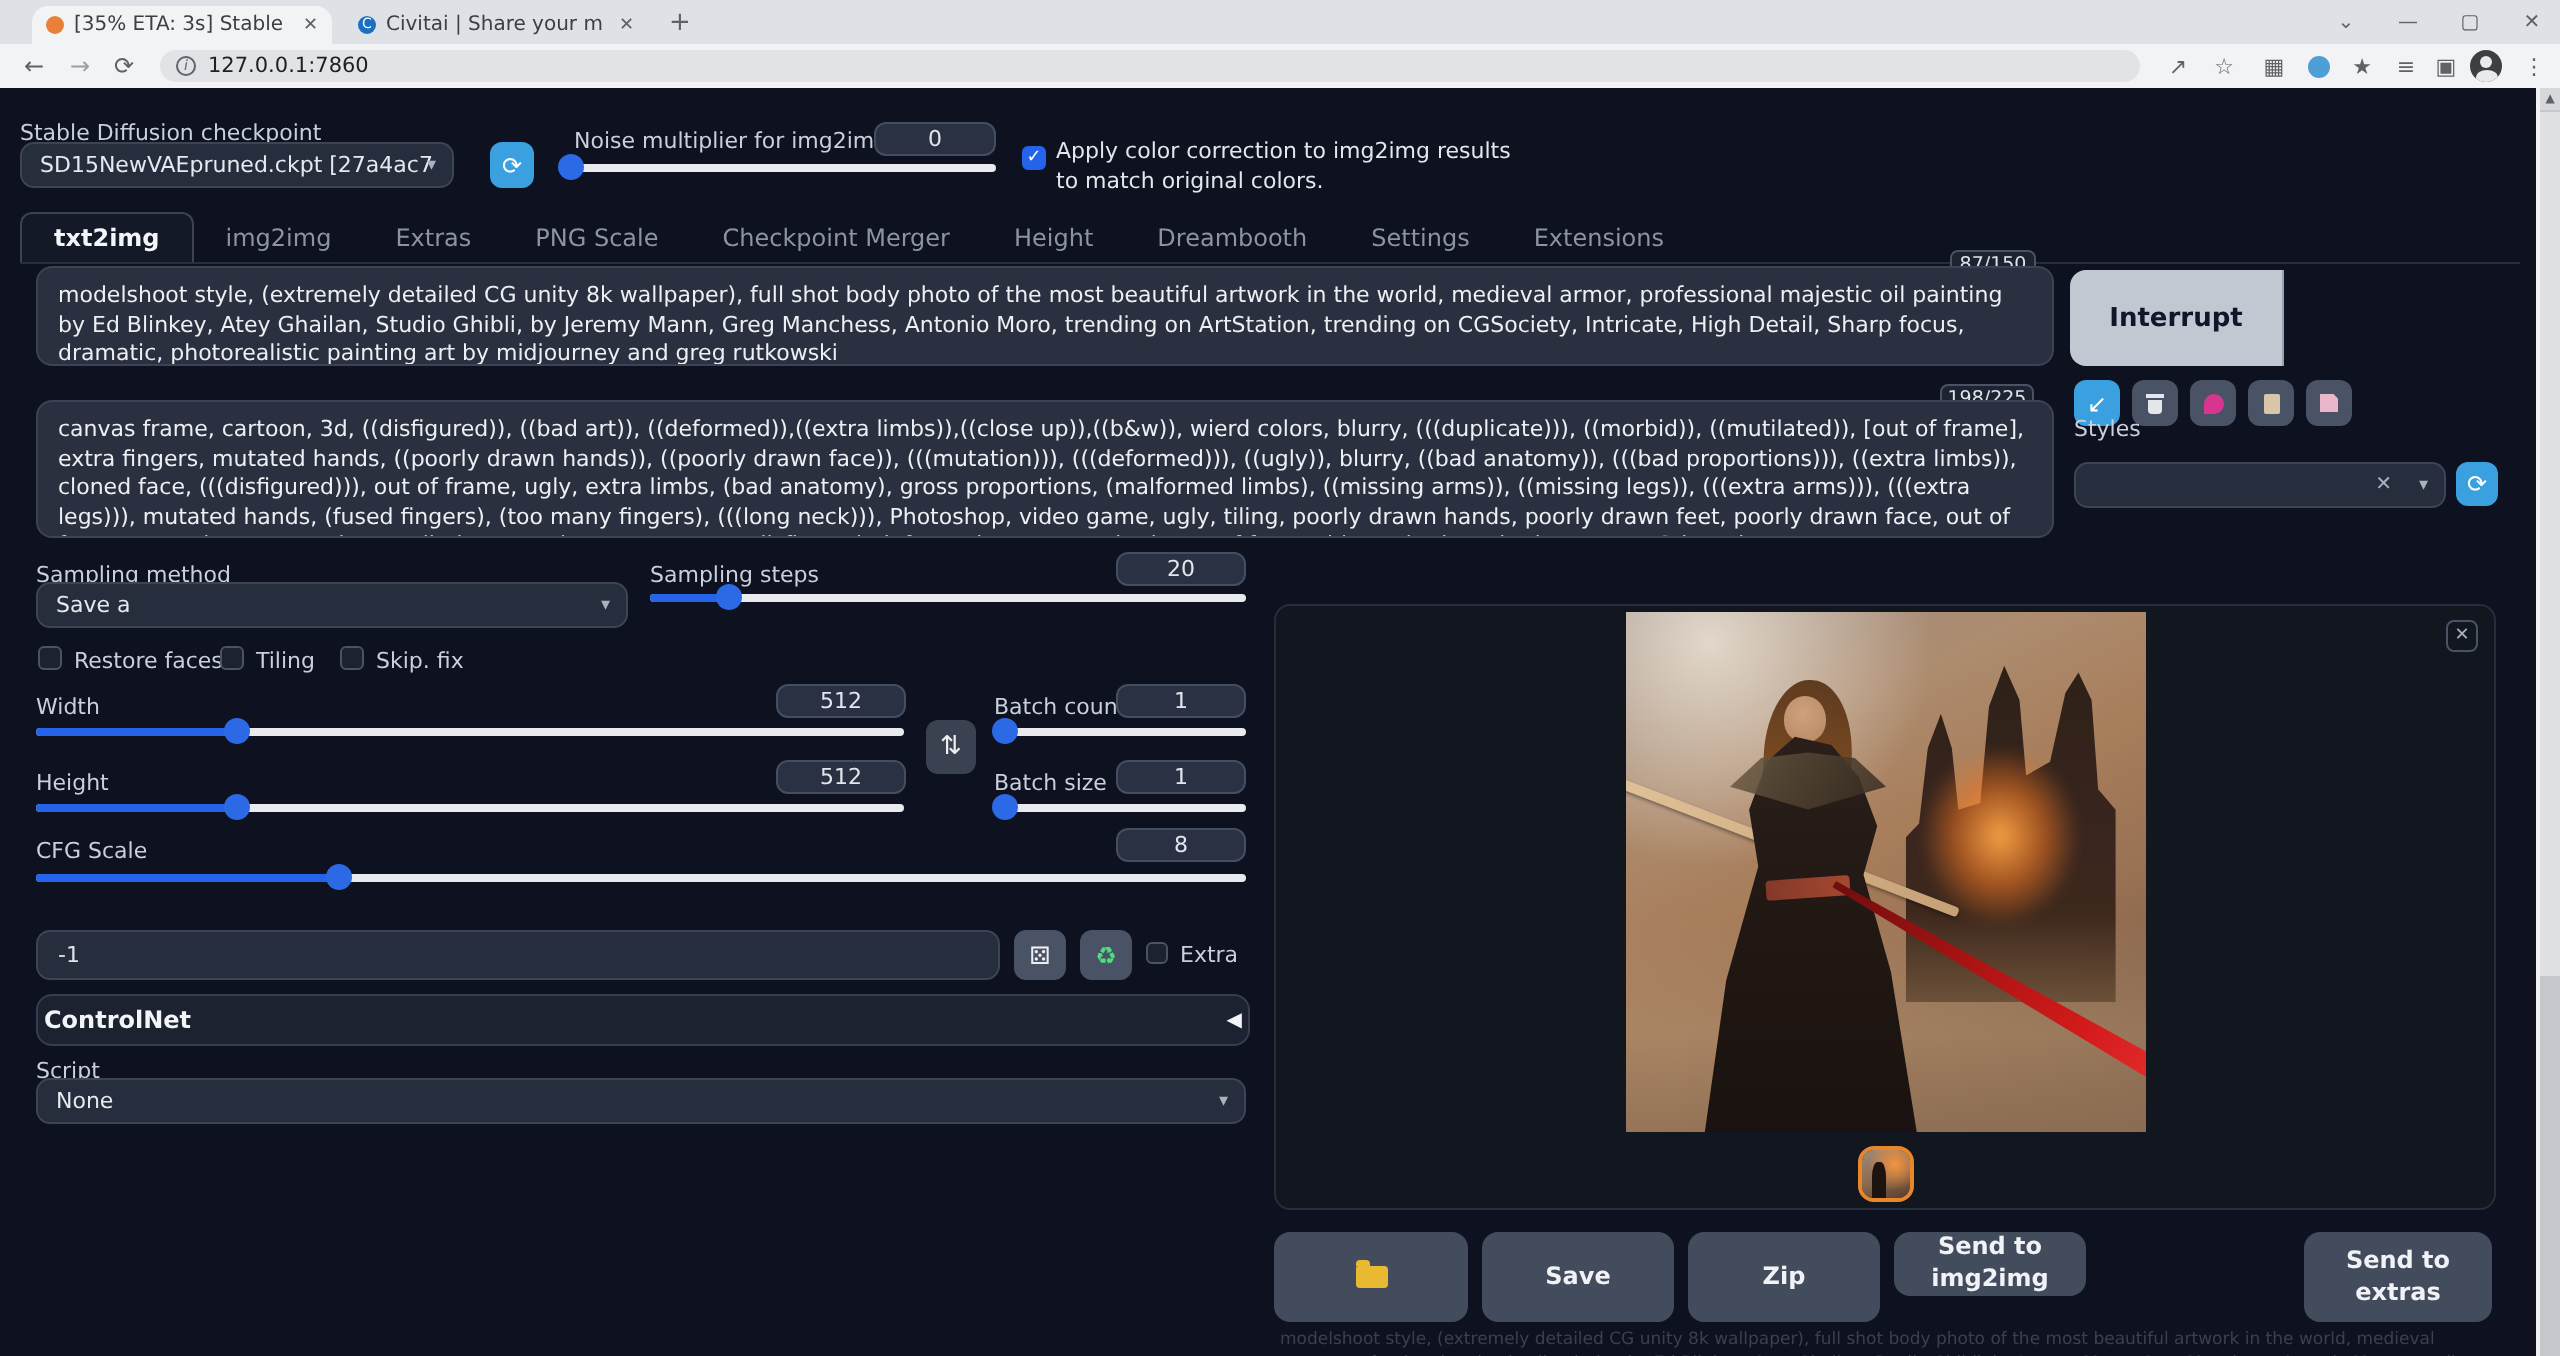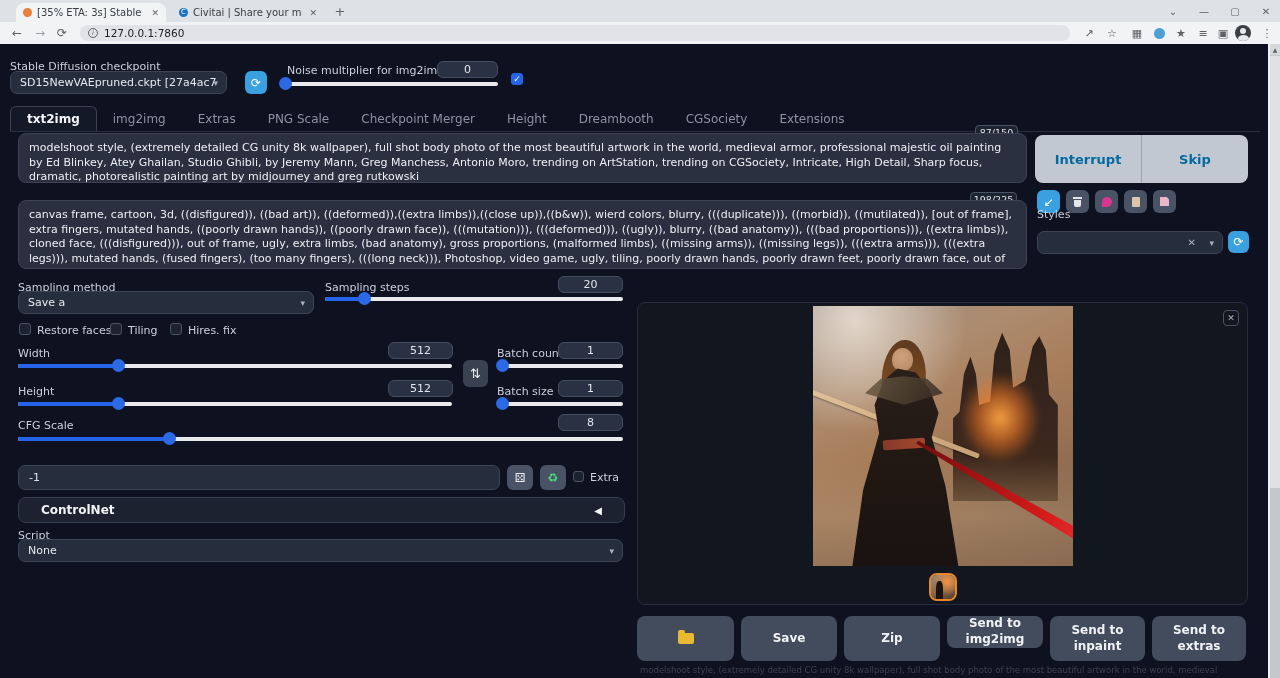"Apply color correction to img2img" div.lbl { html: none -> <div>Apply color correction to img2img results to match original colors.</div> }
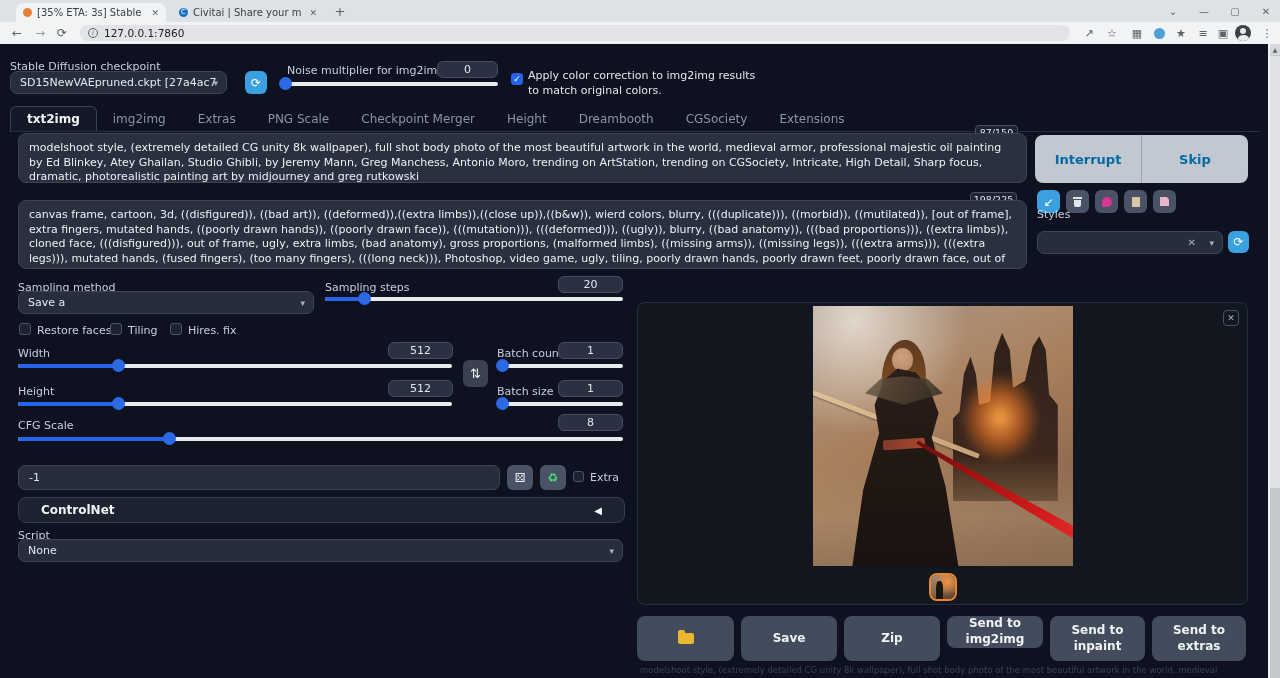"CGSociety" div.atab { text: CGSociety -> Settings }
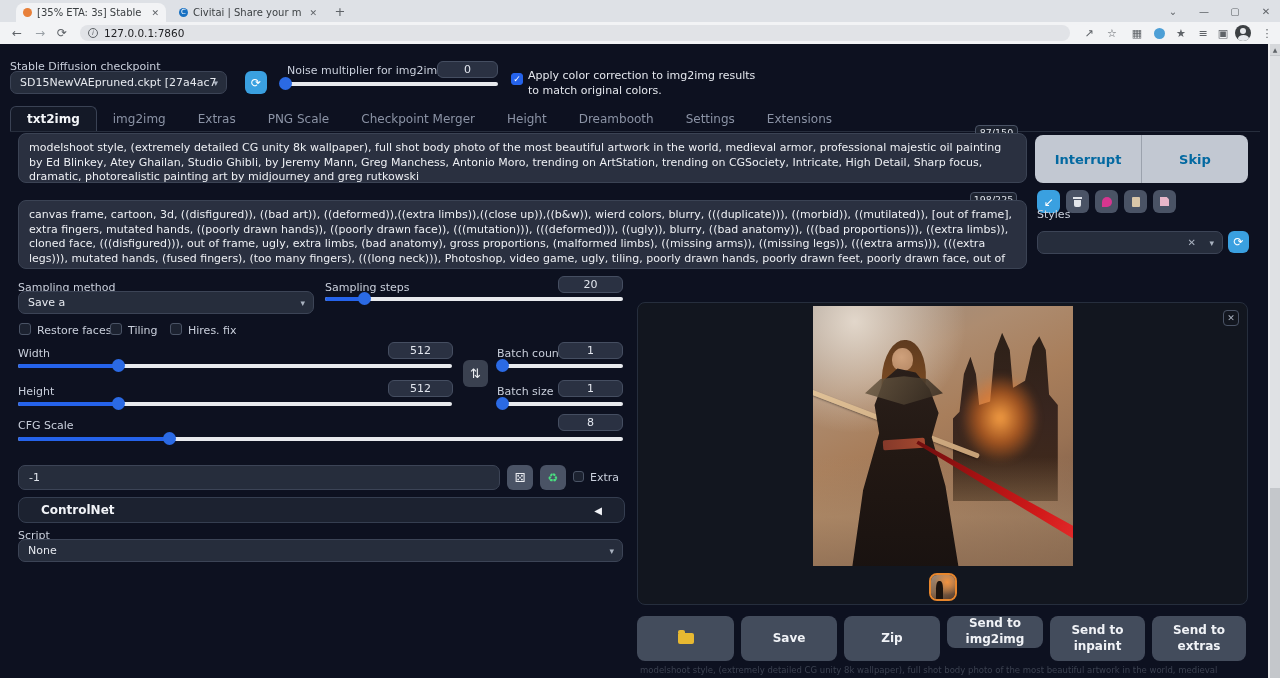"Interrupt" .btn-light { color: #0369a1 -> #0f172a }
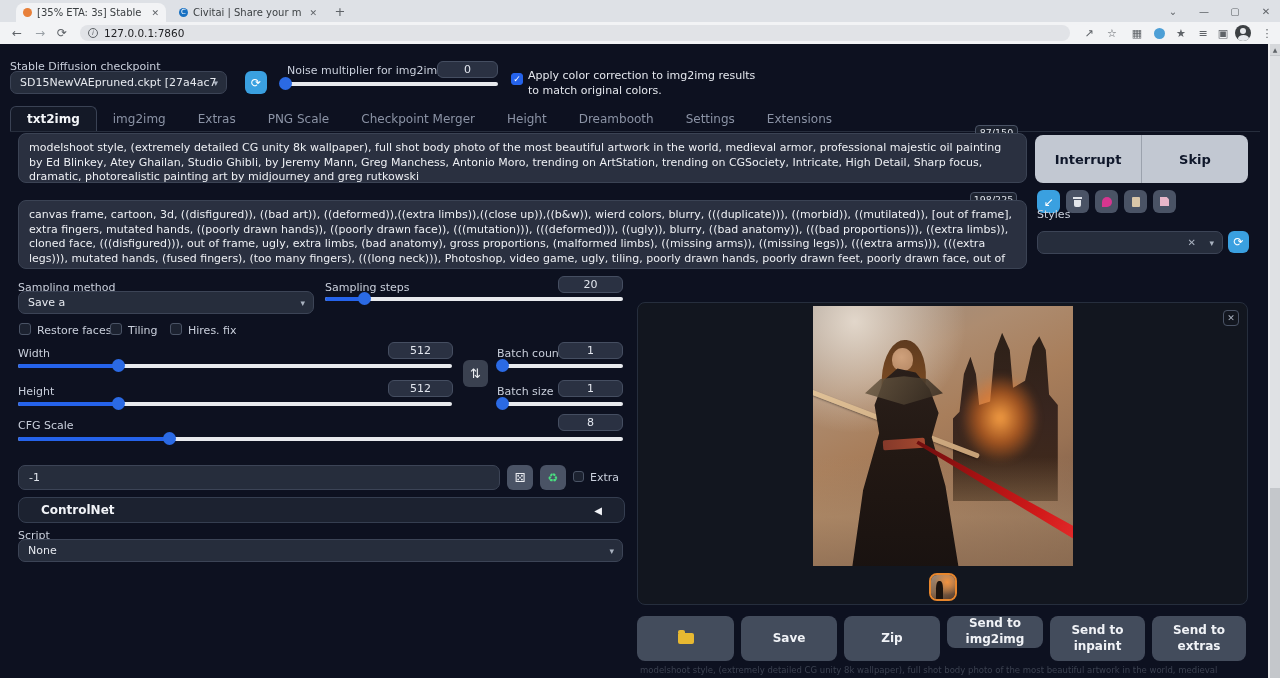"Skip" div.btn-light { html: <div>Skip</div> -> none }
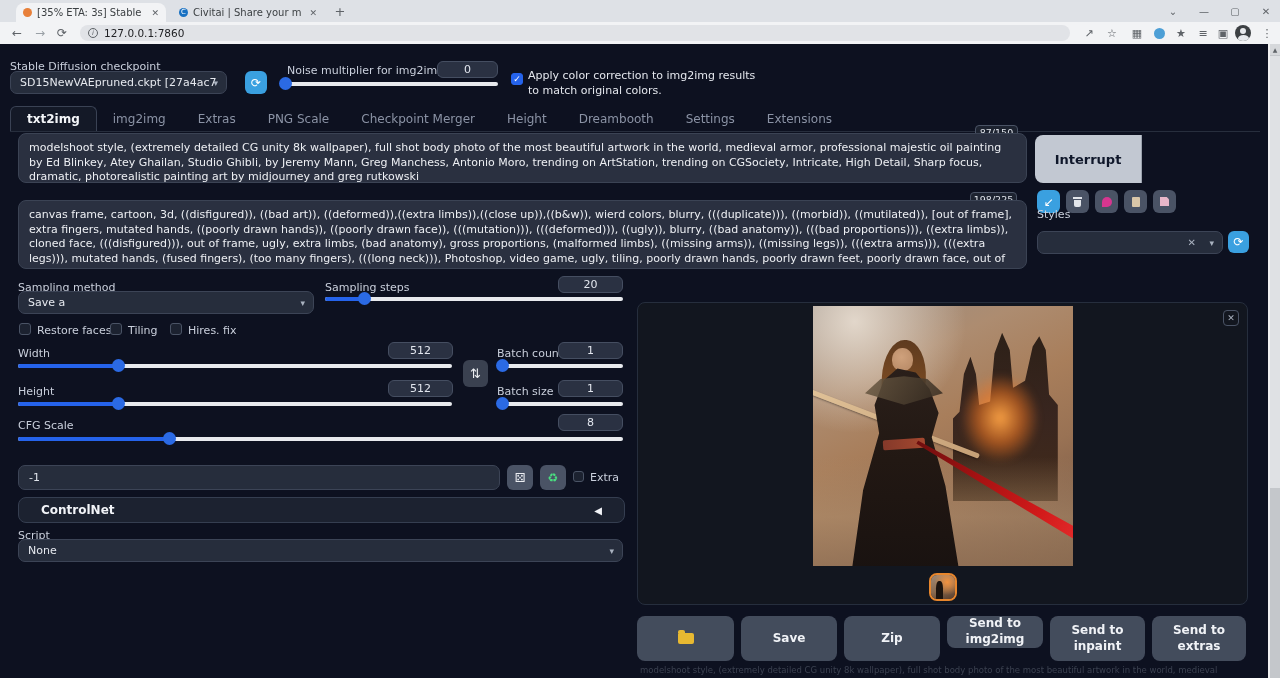"Hires. fix" div.cblabel { text: Hires -> Skip }
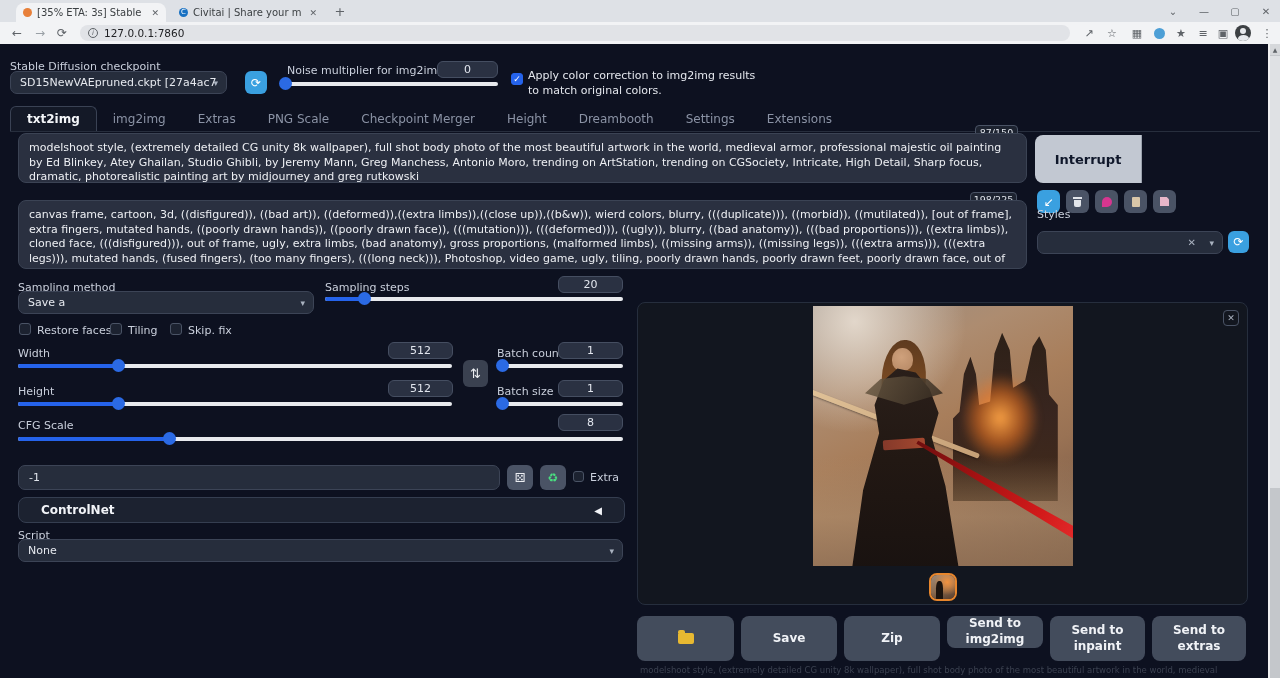"ControlNet" .accordion { padding: 0 22px -> 0 3px }
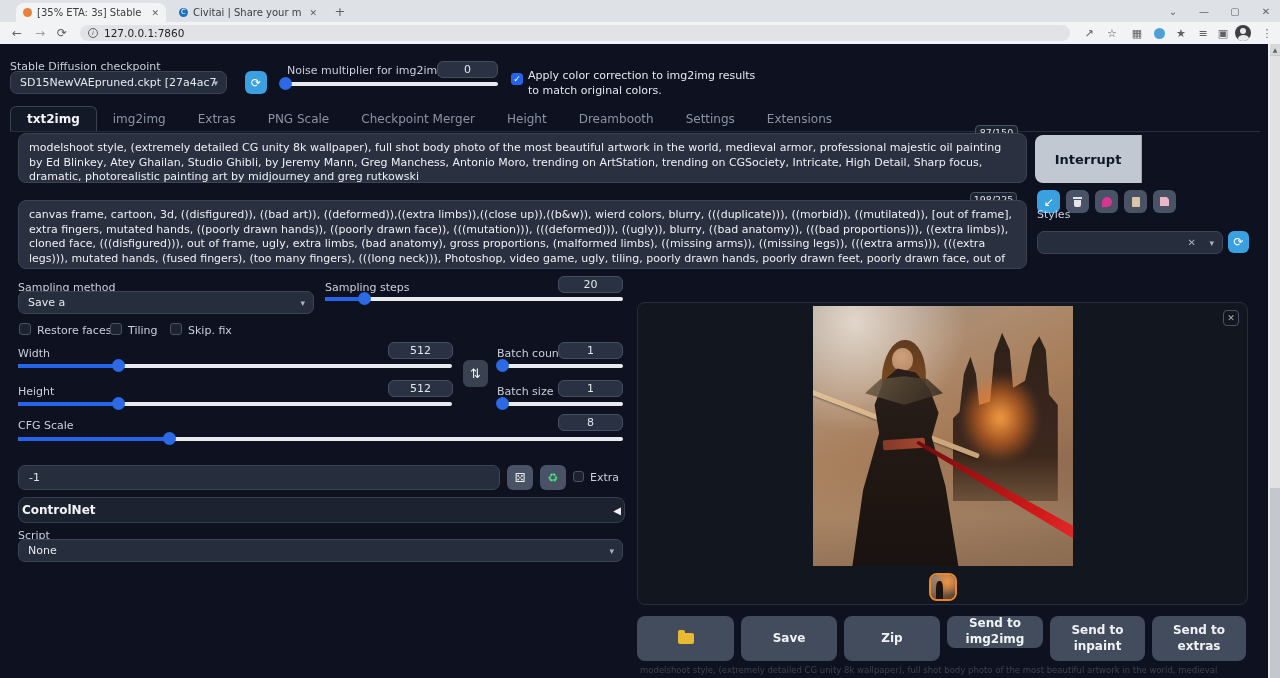"Send to inpaint" div.btn-dark { html: <div>Send to inpaint</div> -> none }
